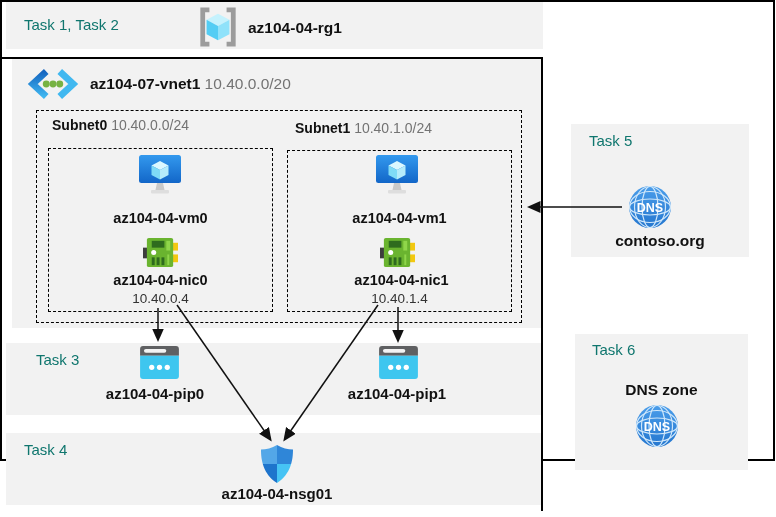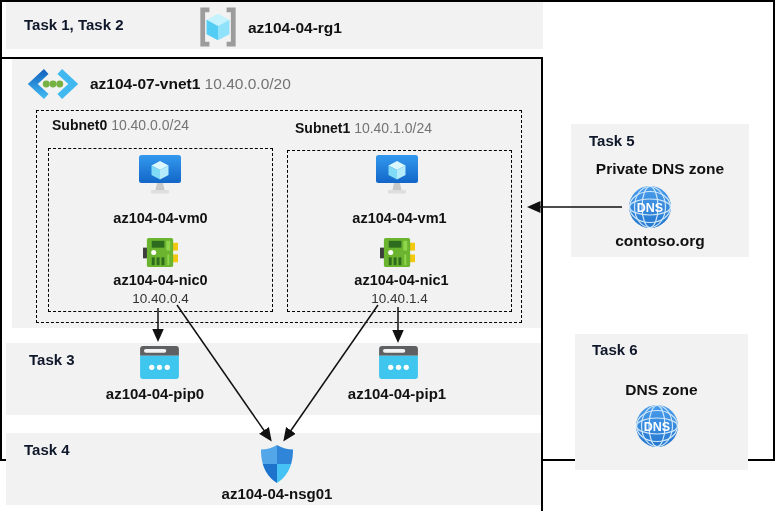"Task 1, Task 2" .task-label { color: #0f172a -> #0f766e; font-weight: bold -> normal }
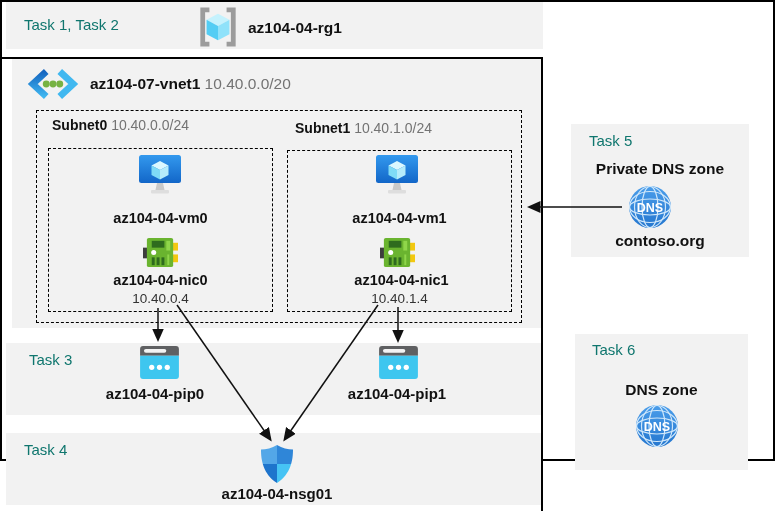"Private DNS zone" div.abs { html: <div>Private DNS zone</div> -> none }
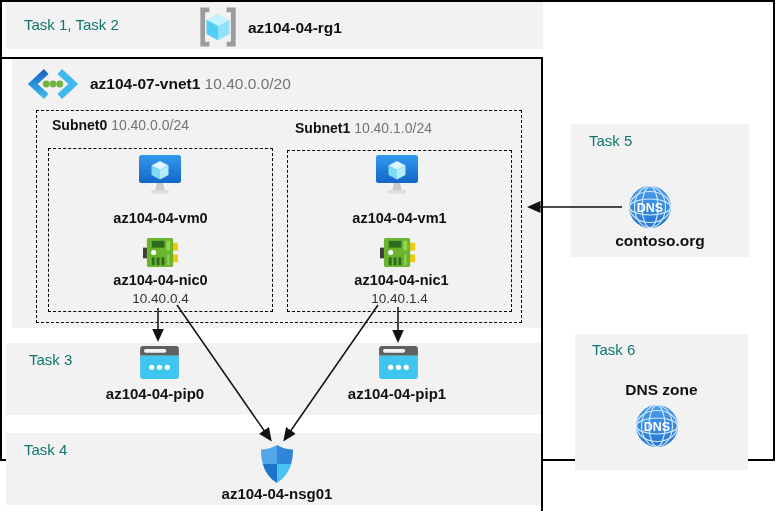"Task 3" div.abs { left: 29px -> 36px }
